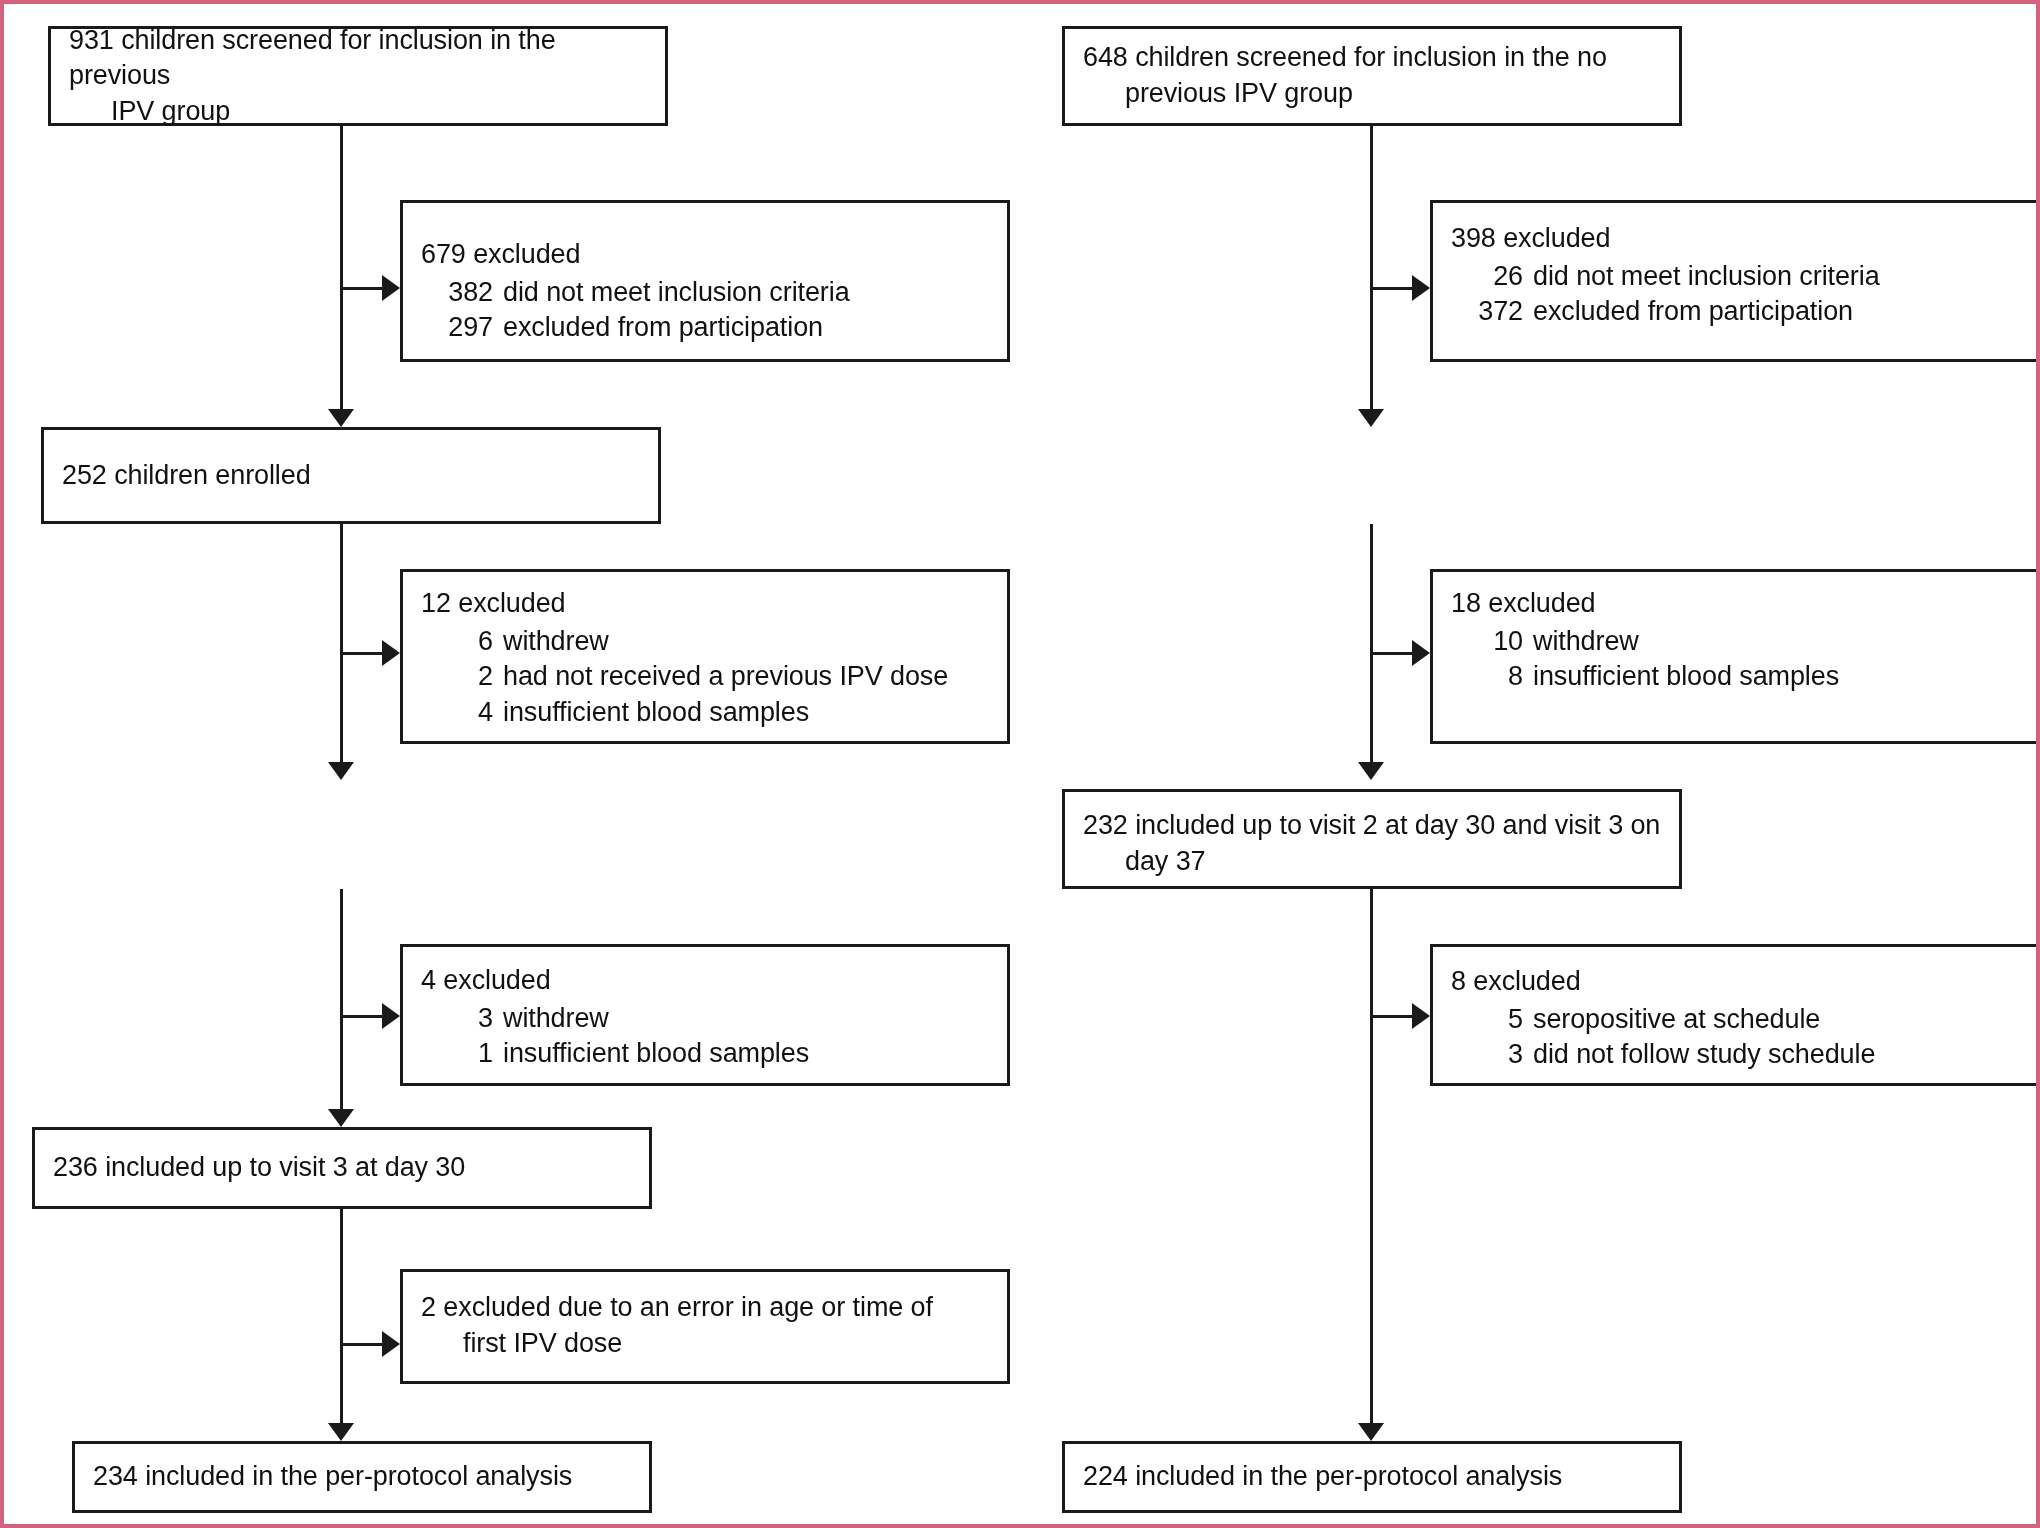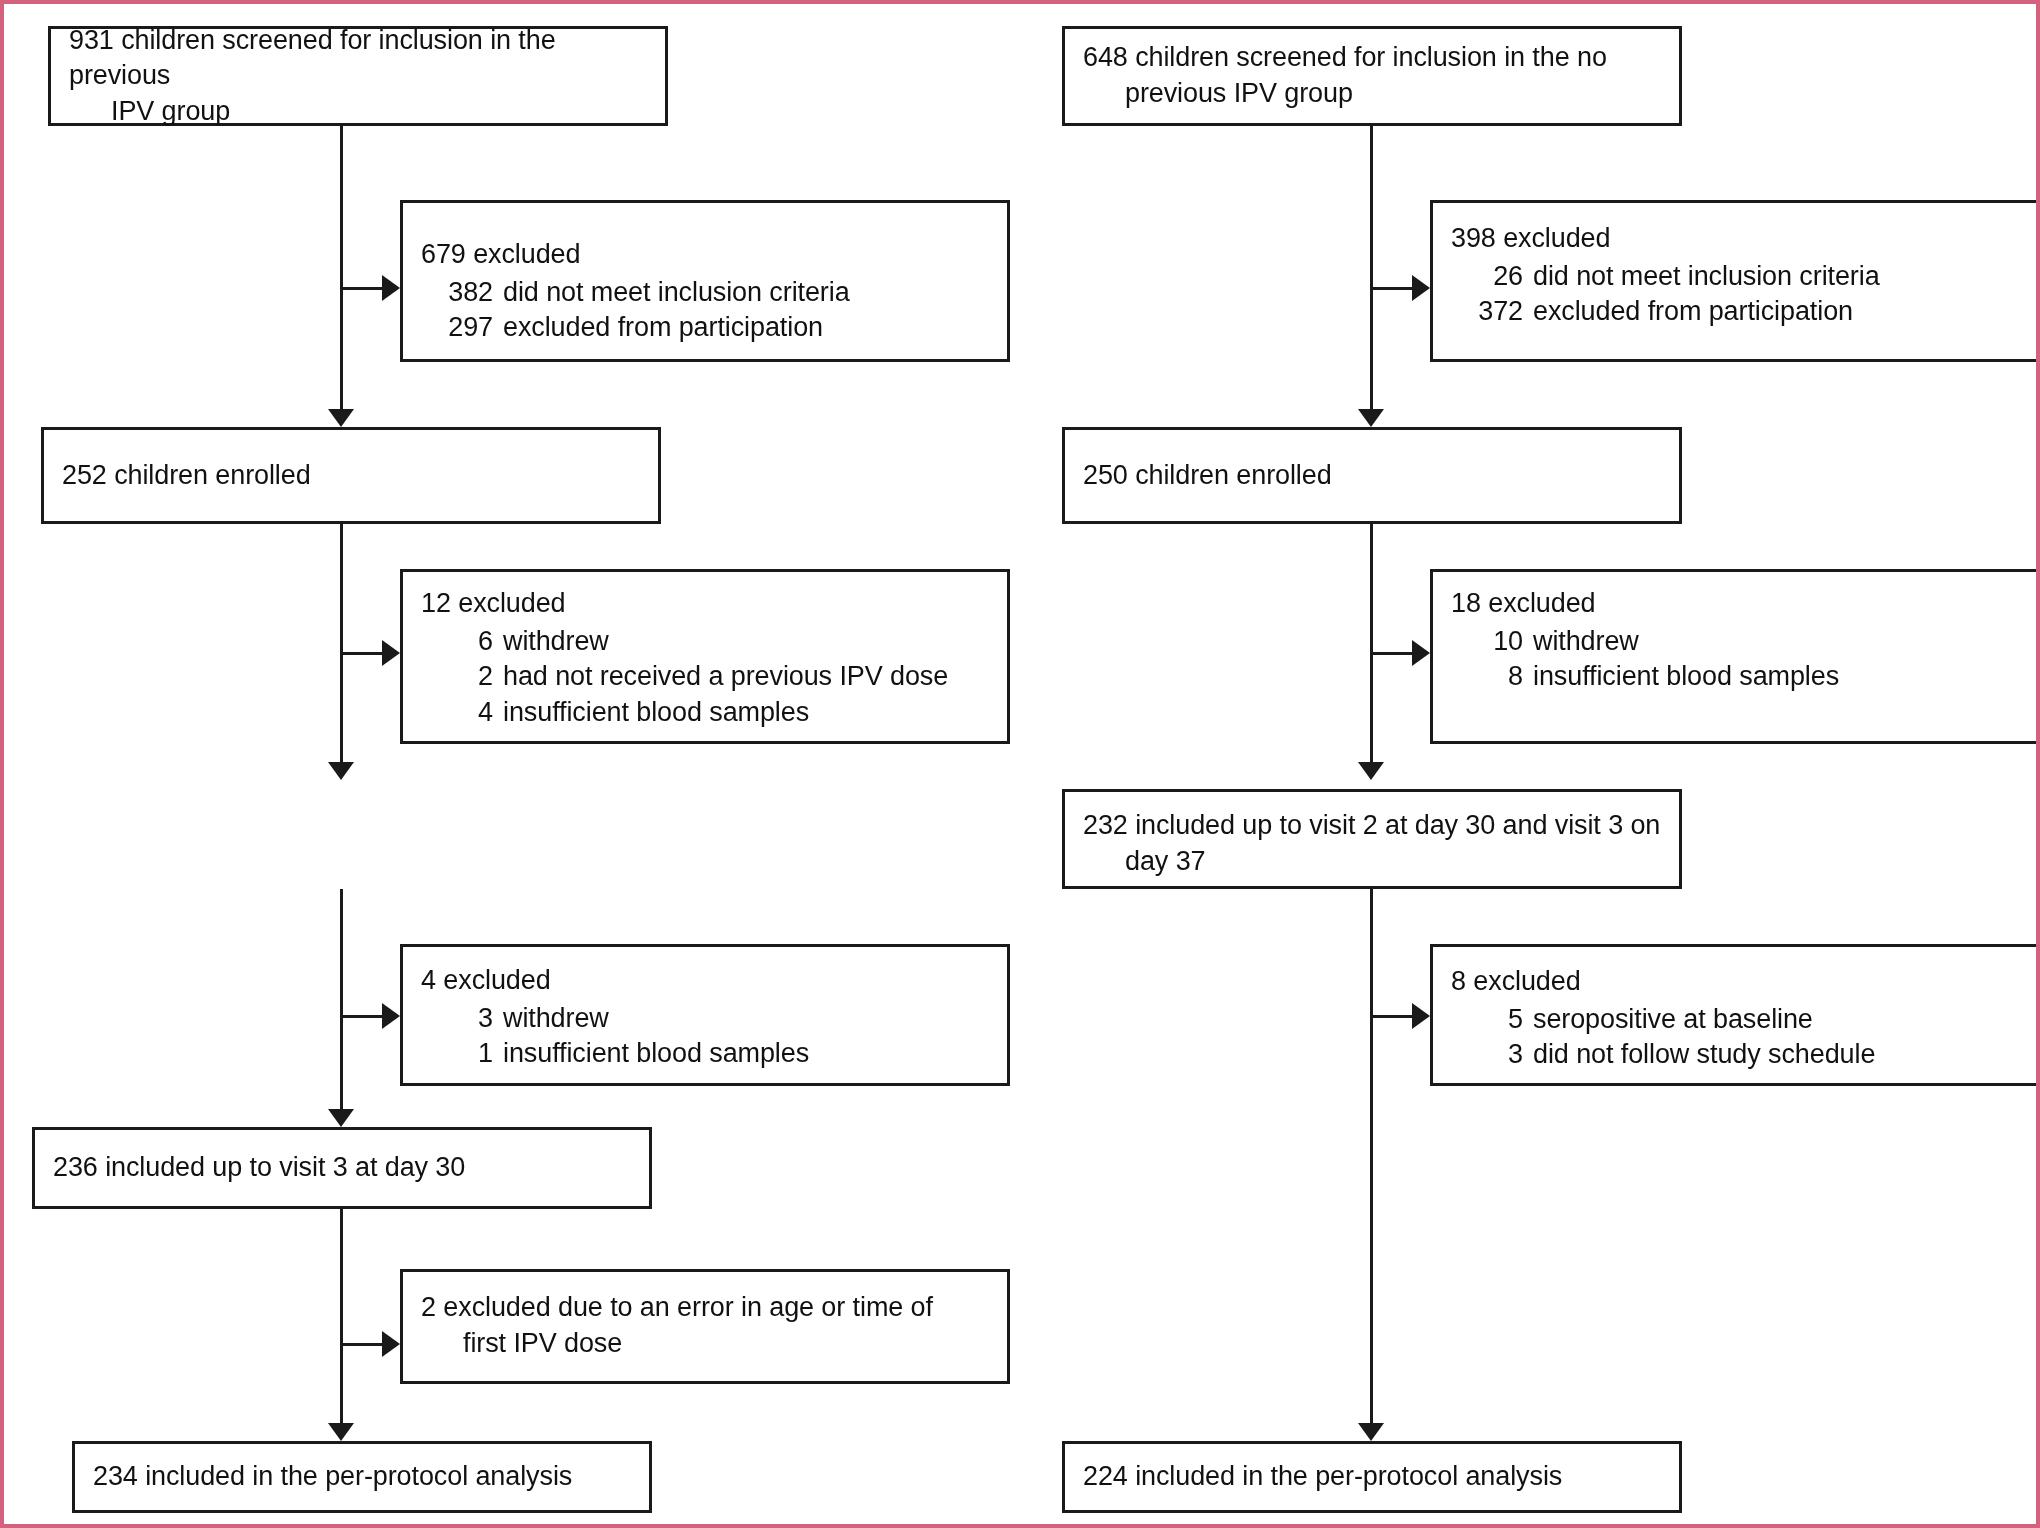"250 children enrolled" div.node { html: <div> <div> <span>250 children enrolled</span> </div> </div> -> none }
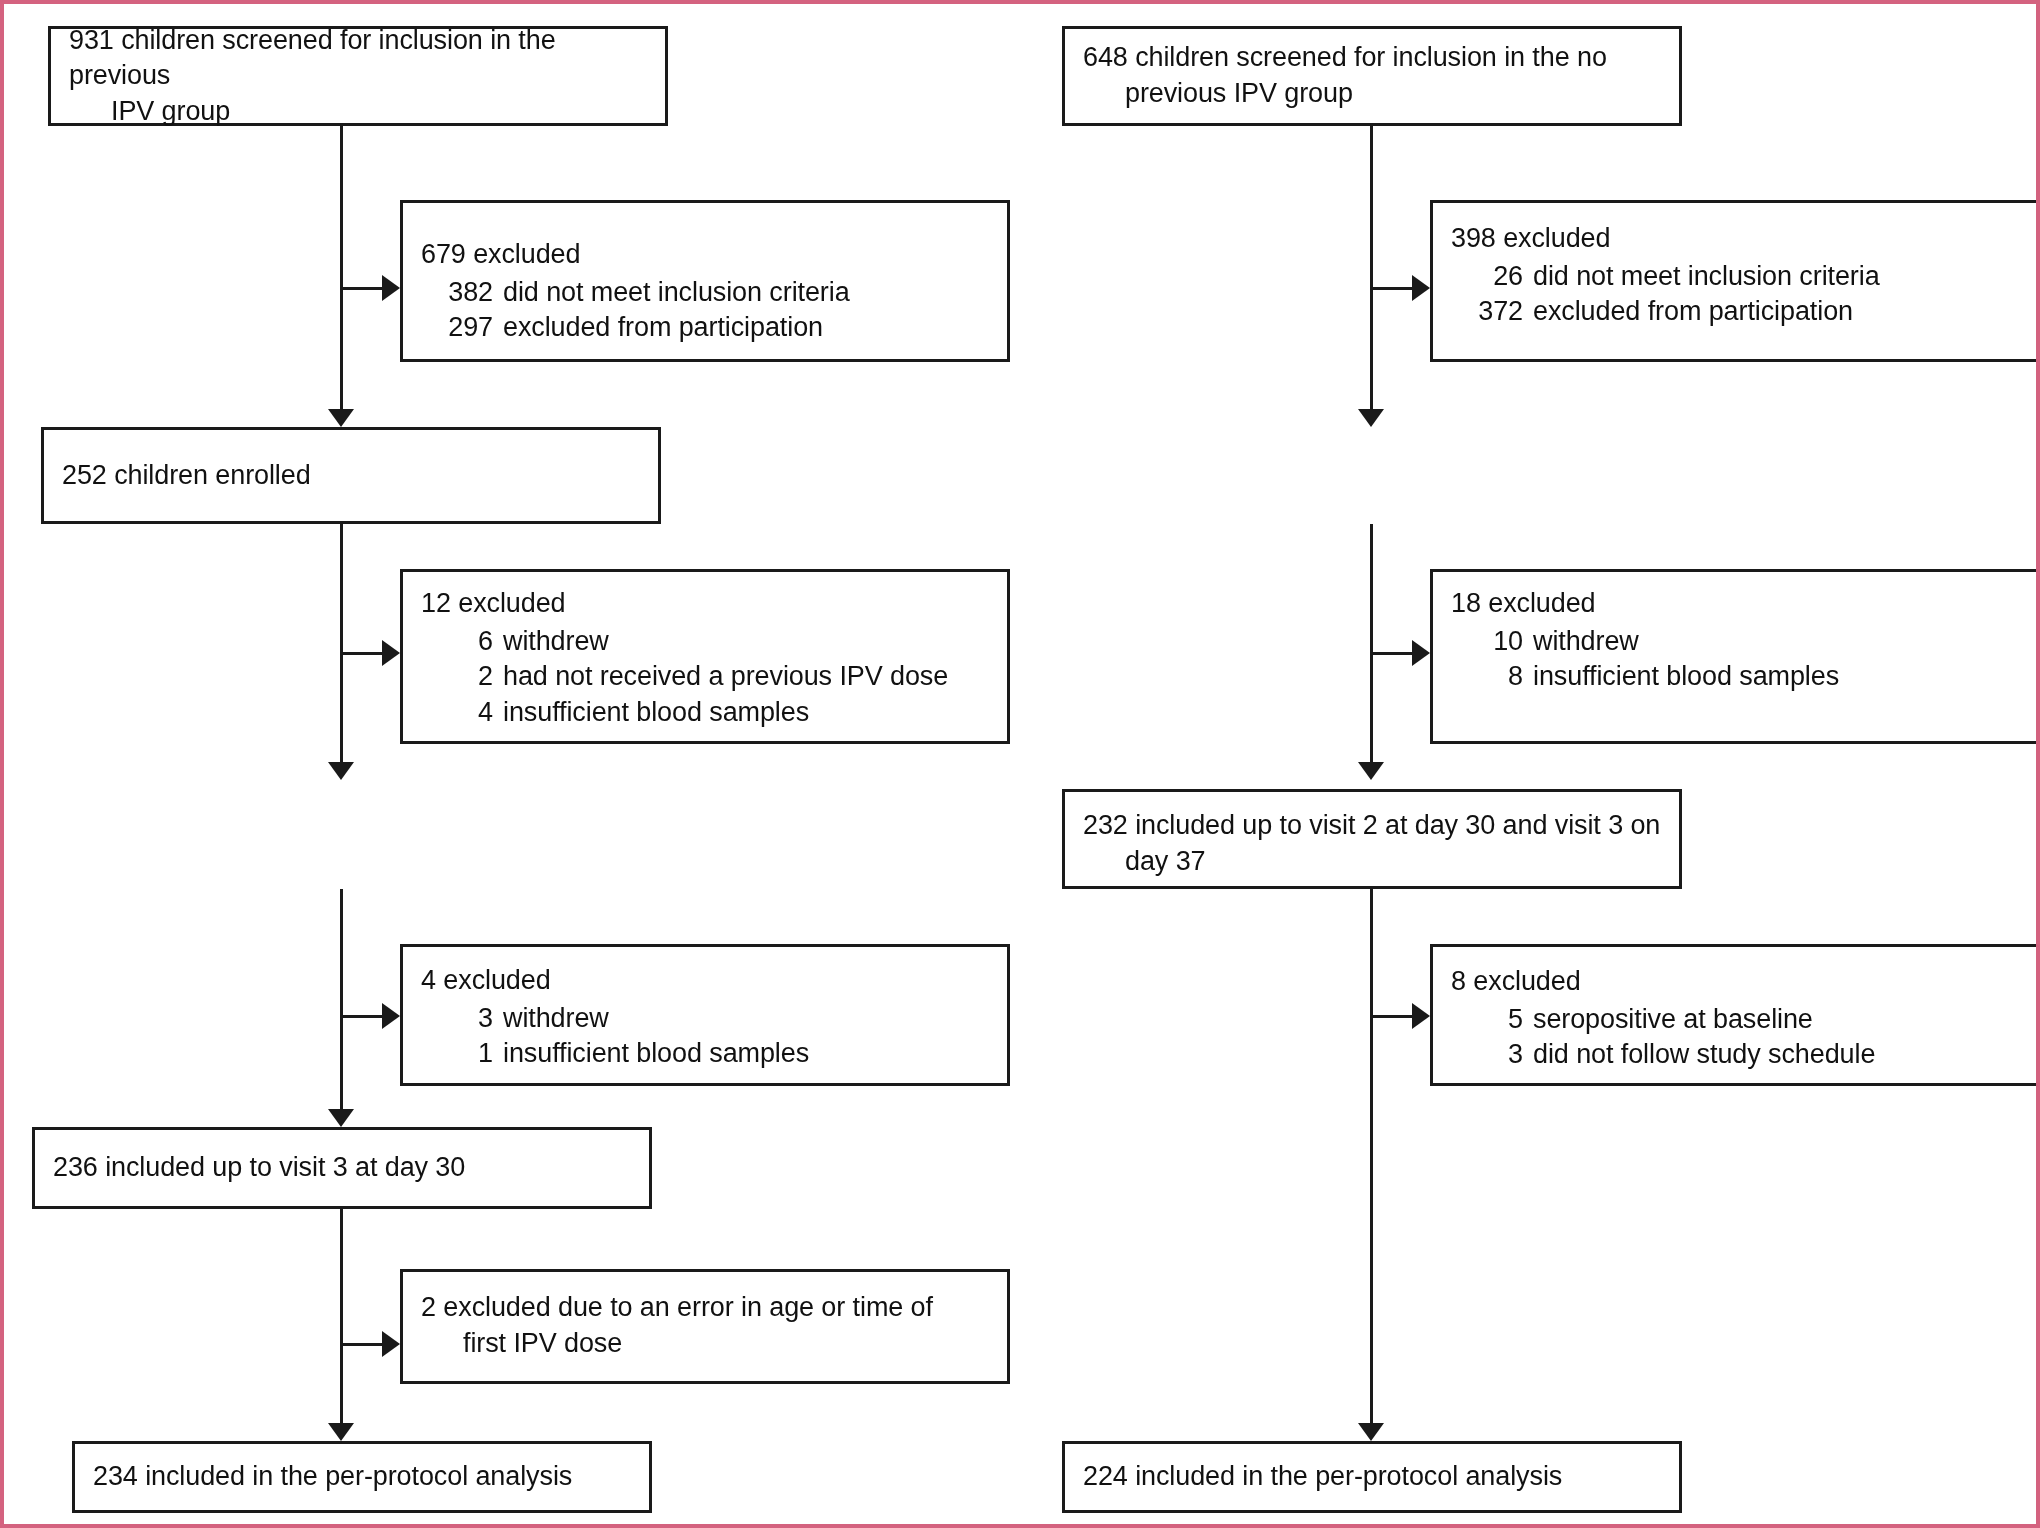"seropositive at baseline" span.lbl { text: baseline -> schedule }
